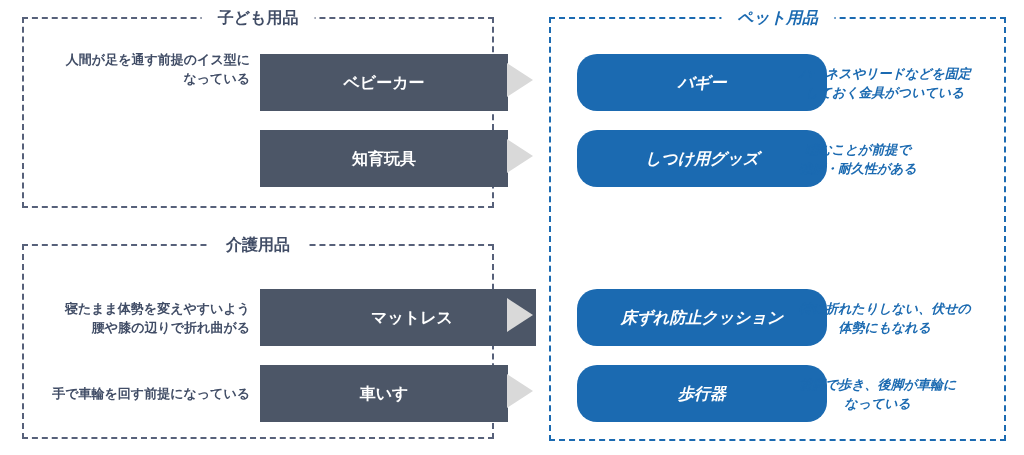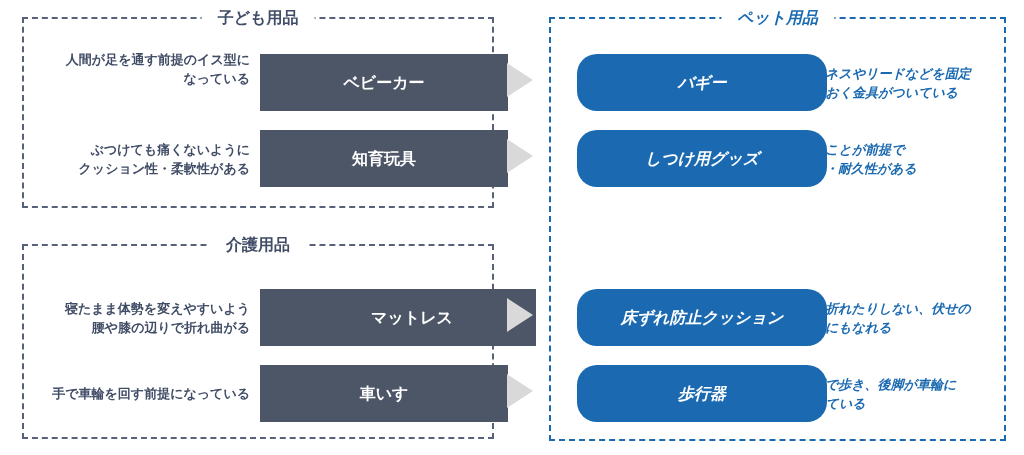"ハーネスやリードなどを固定" .desc.blue-text { text-align: left -> center }
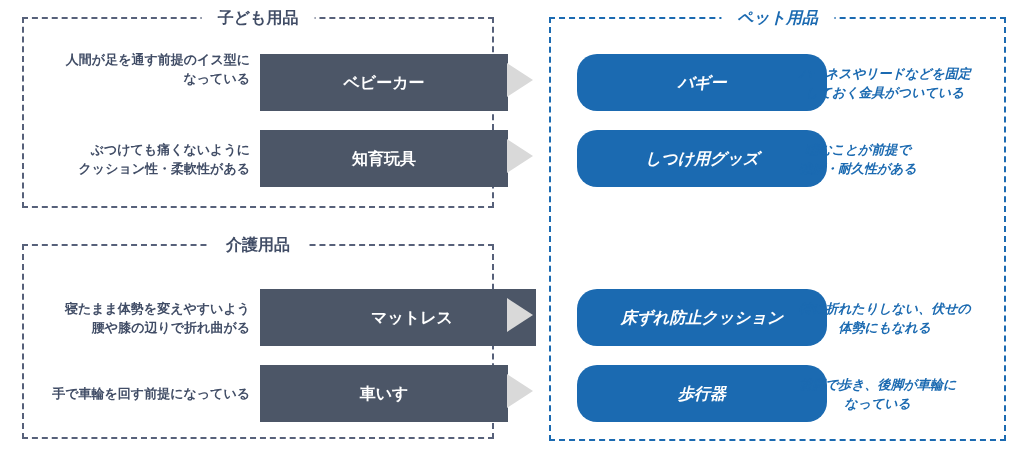"ぶつけても痛くないように" div.desc { html: <div>ぶつけても痛くないように クッション性・柔軟性がある</div> -> none }
